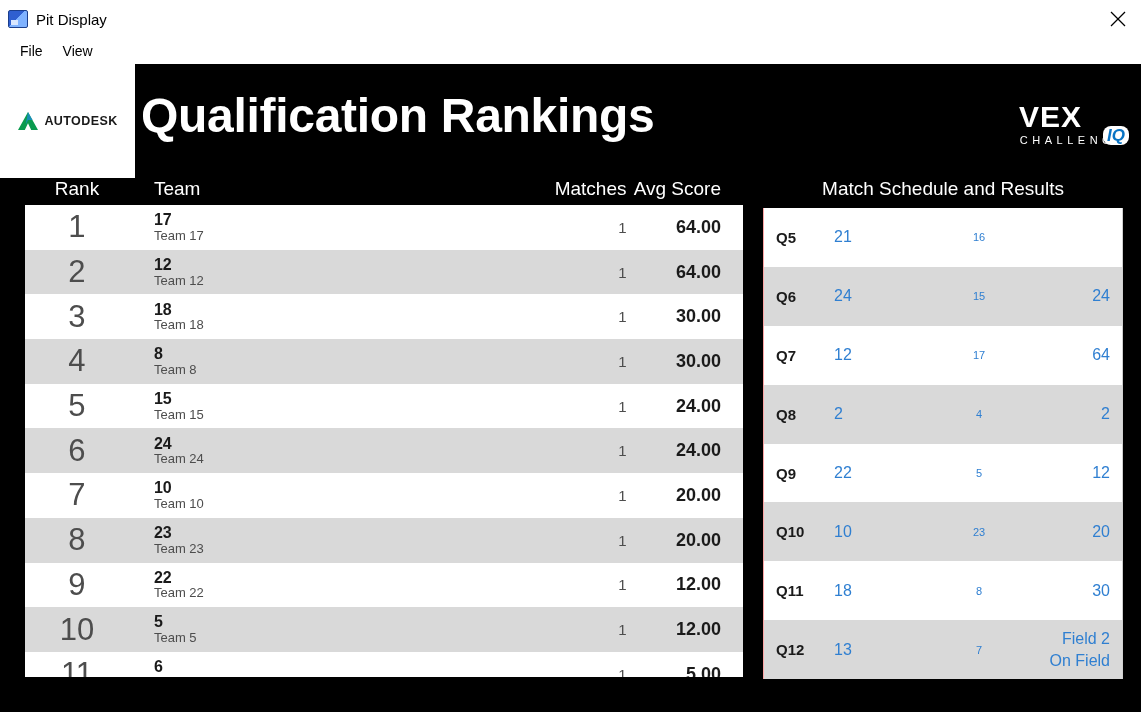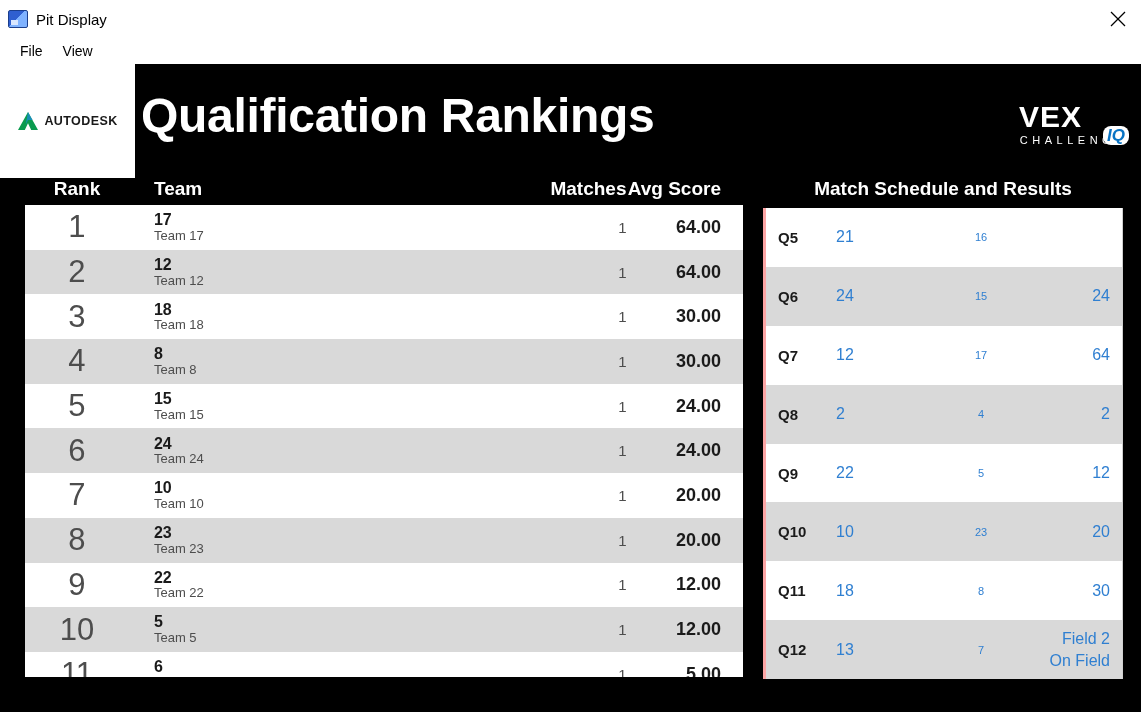"Rank" .rank-head { font-weight: bold -> normal }
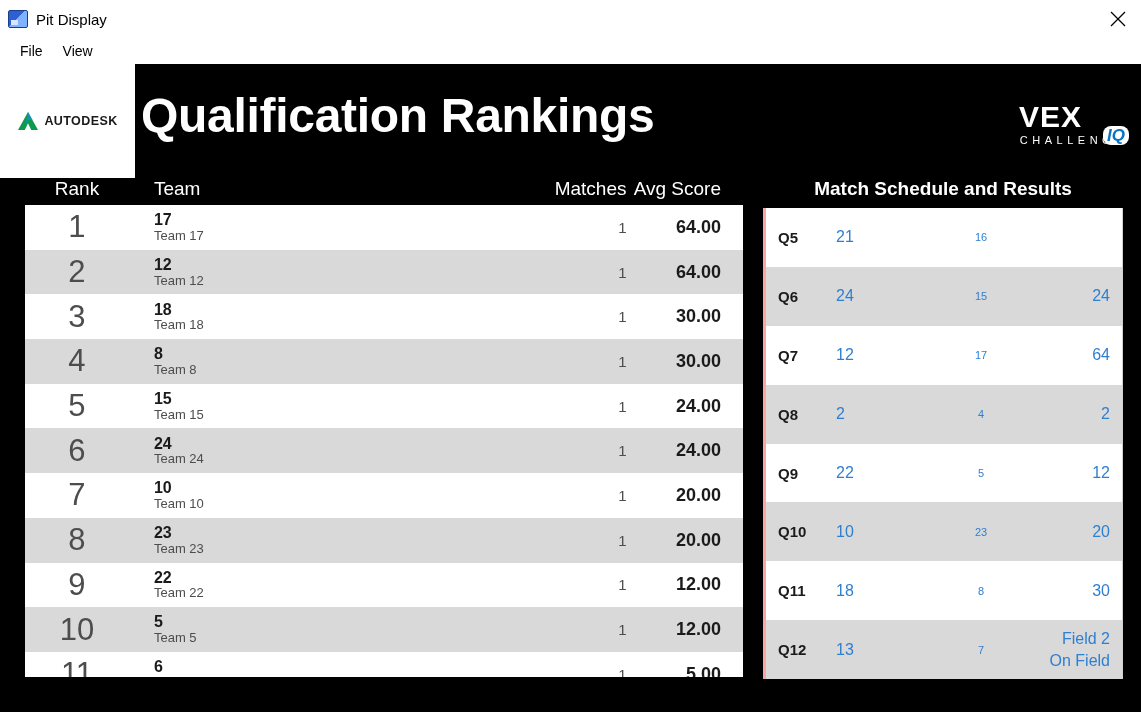"Match Schedule and Results" .sched-head { font-weight: bold -> normal }
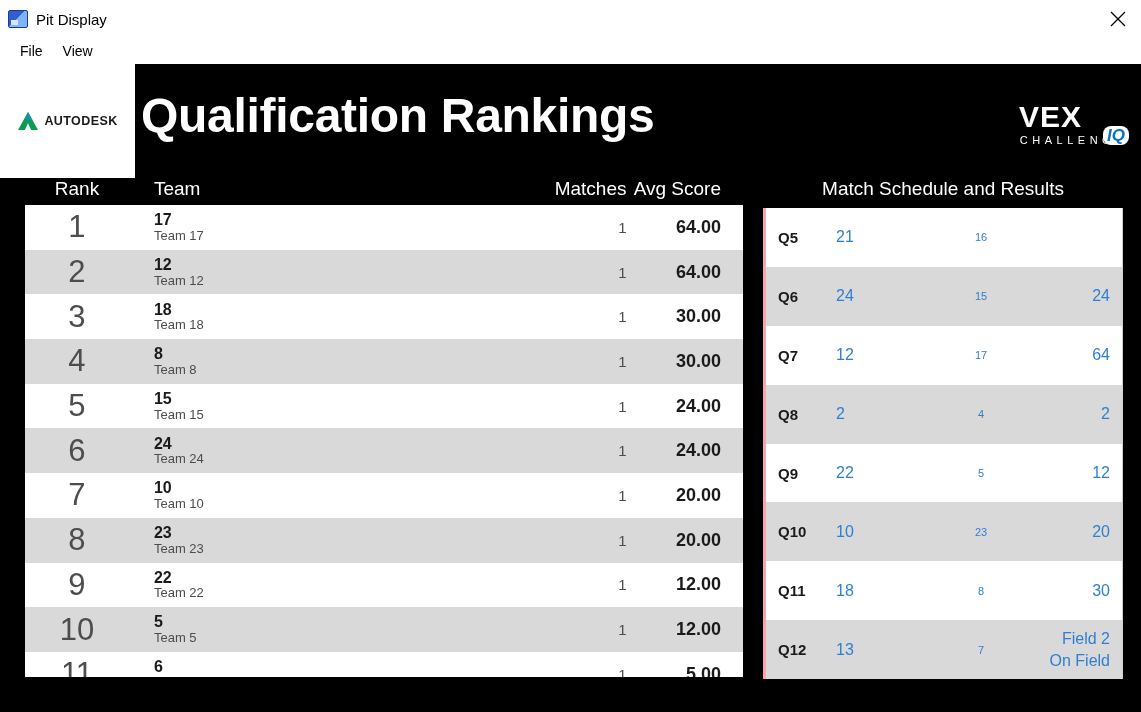"Q5" .sched-body { border-left: 3px solid #fca5a5 -> 1px solid #fca5a5 }
